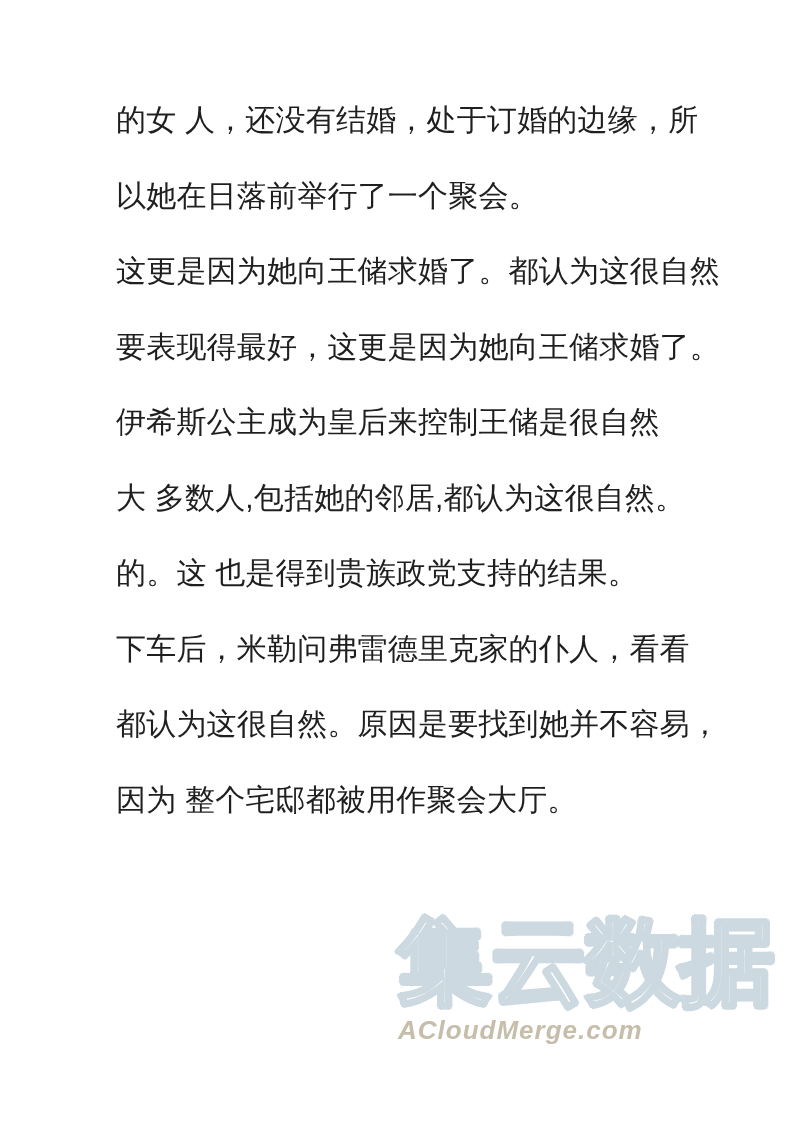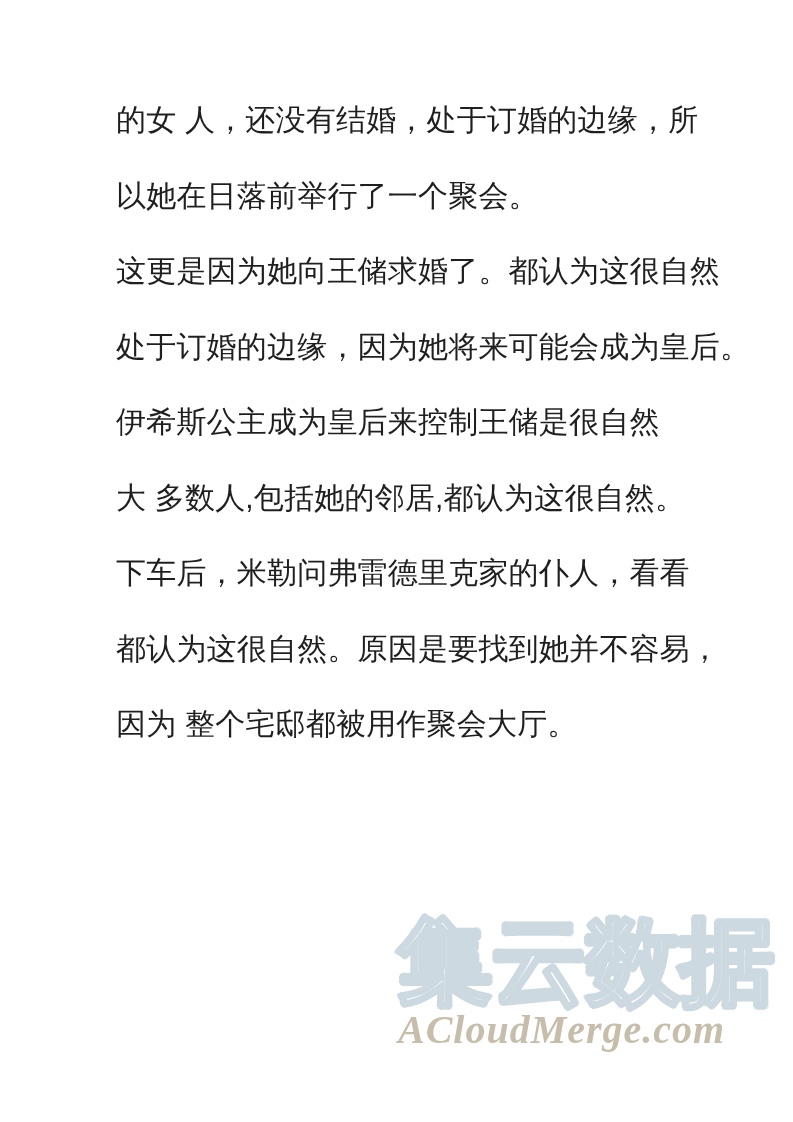"处于订婚的边缘，因为她将来可能会成为皇后。" div.text-line { text: 处于订婚的边缘，因为她将来可能会成为皇后 -> 要表现得最好，这更是因为她向王储求婚了 }
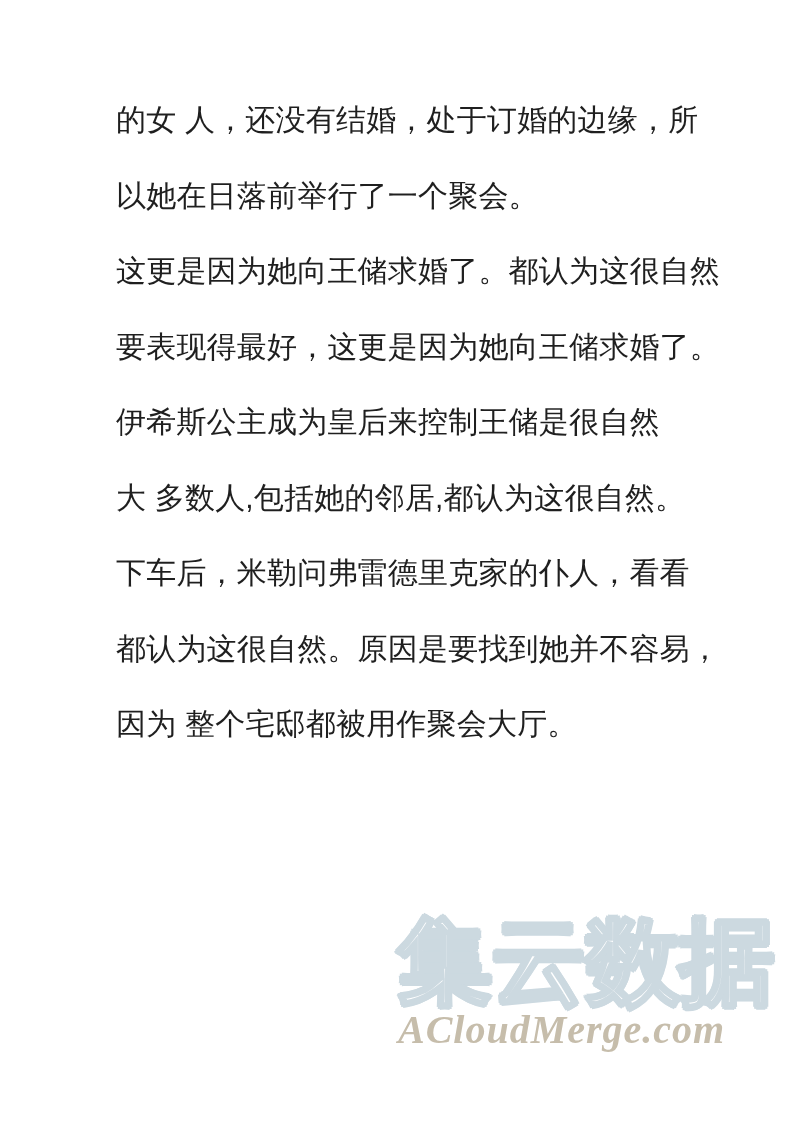"的。这 也是得到贵族政党支持的结果。" div.text-line { html: none -> <div>的。这 也是得到贵族政党支持的结果。</div> }
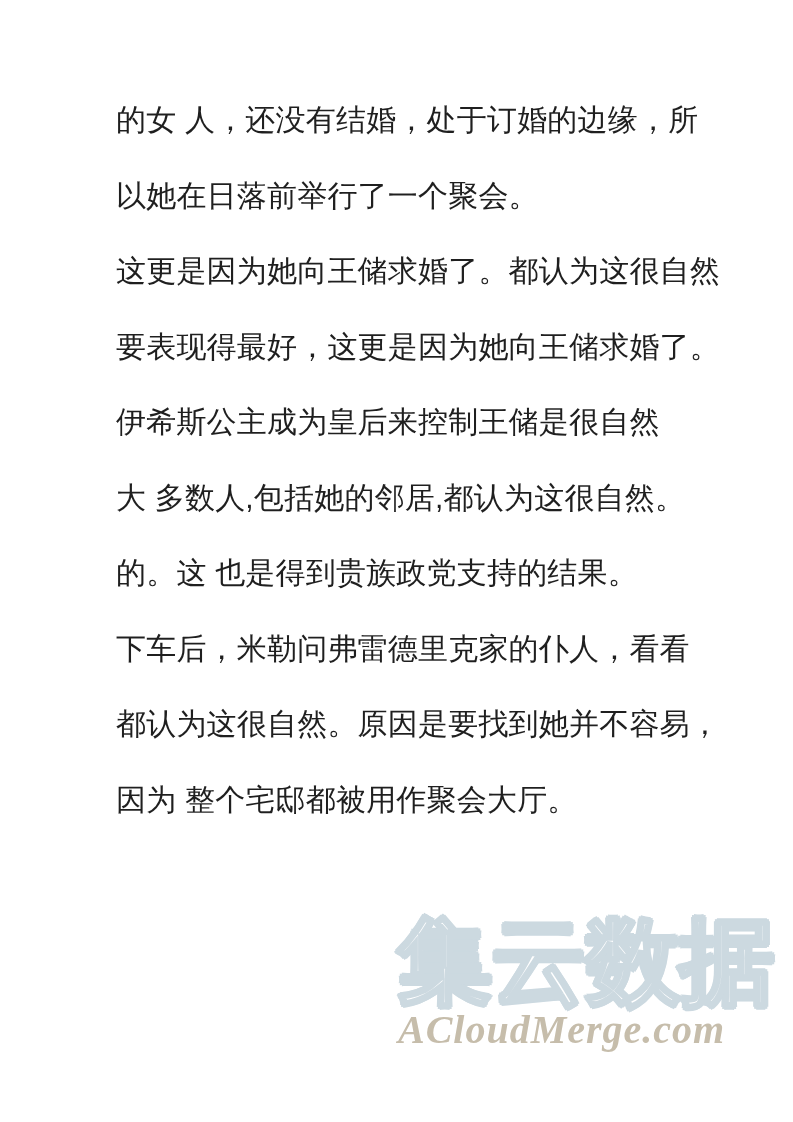"ACloudMerge.com" .wm-url { font-family: Liberation Serif, serif -> none; font-size: 40px -> 26px }
